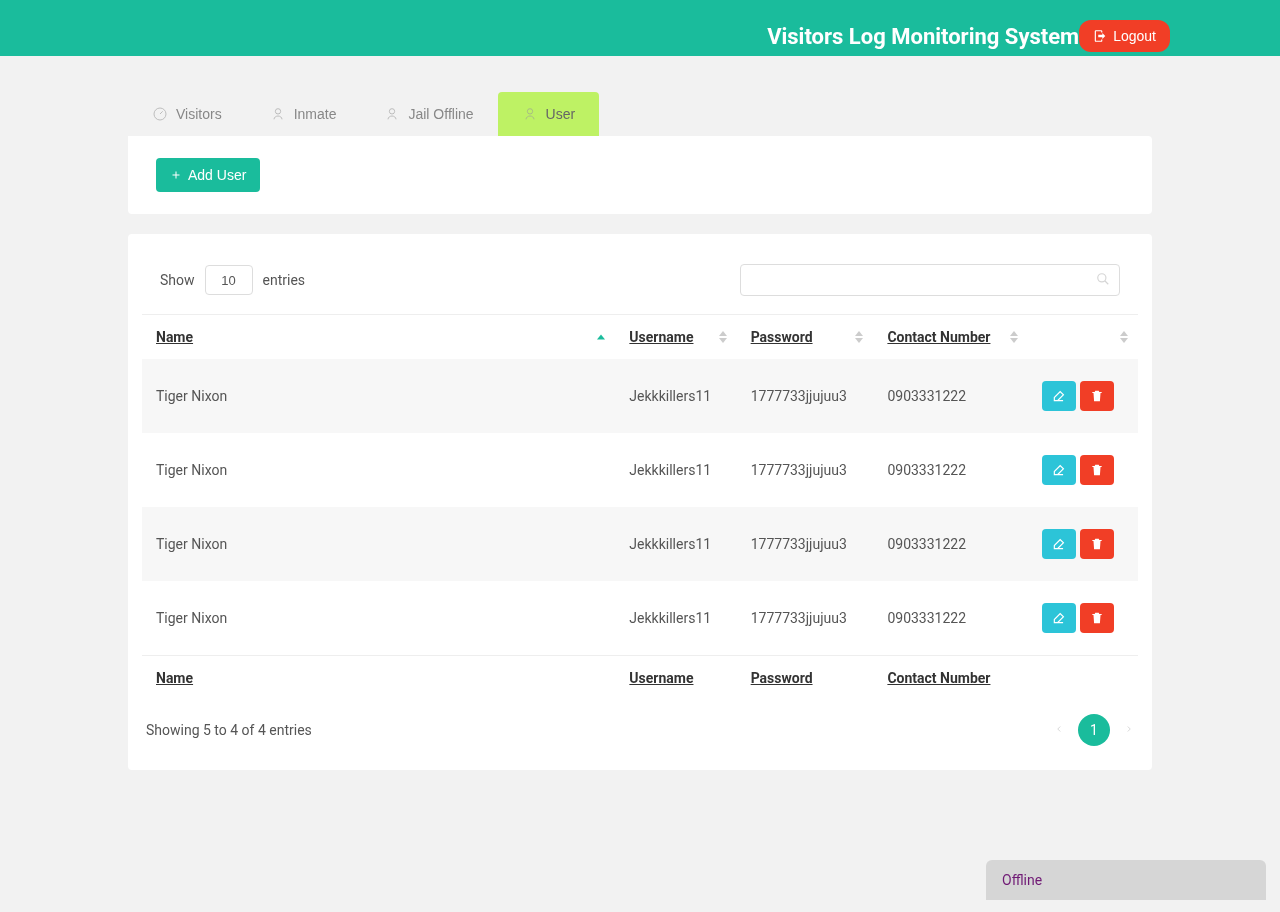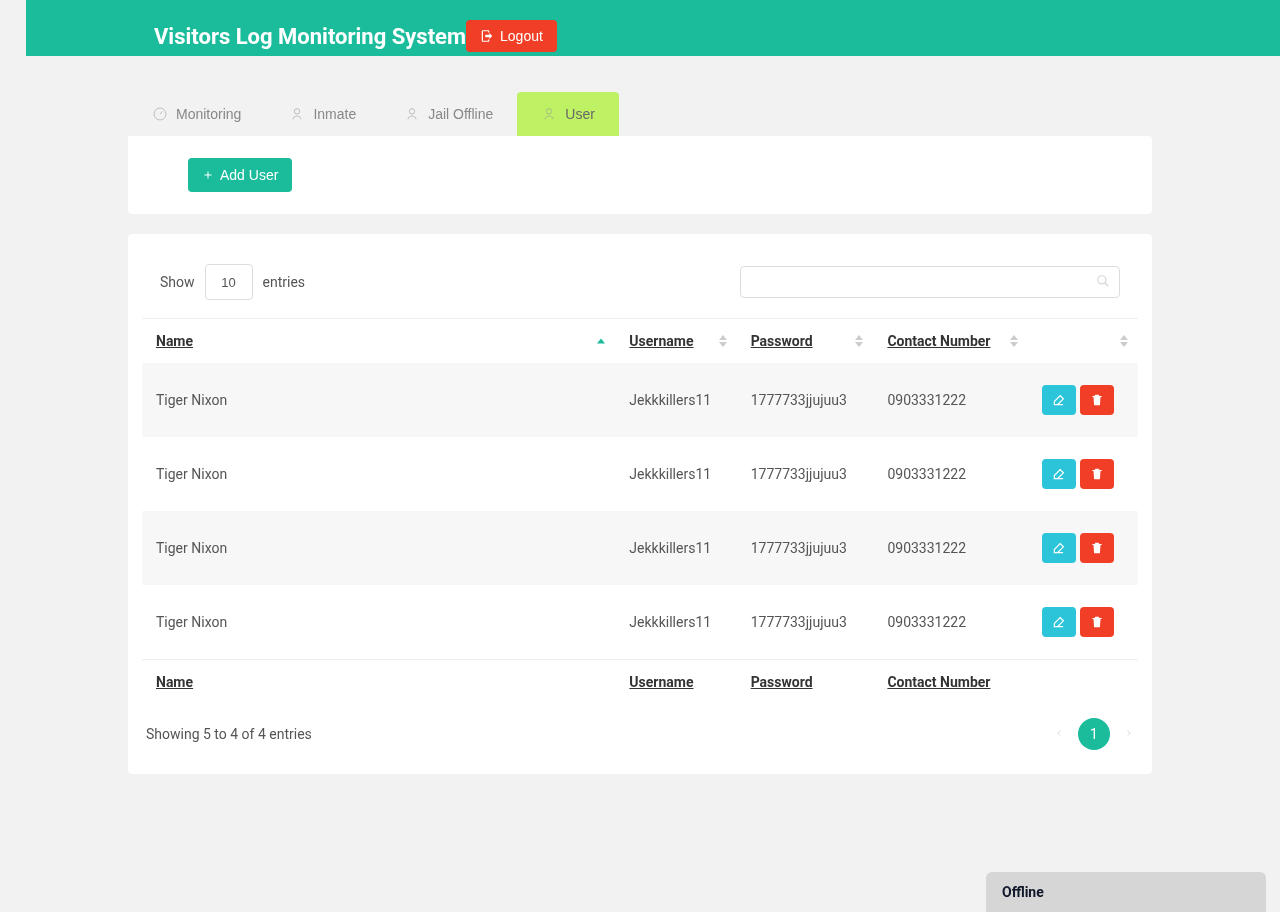"Visitors Log Monitoring System" .header { justify-content: flex-start -> flex-end; margin-left: 26px -> none }
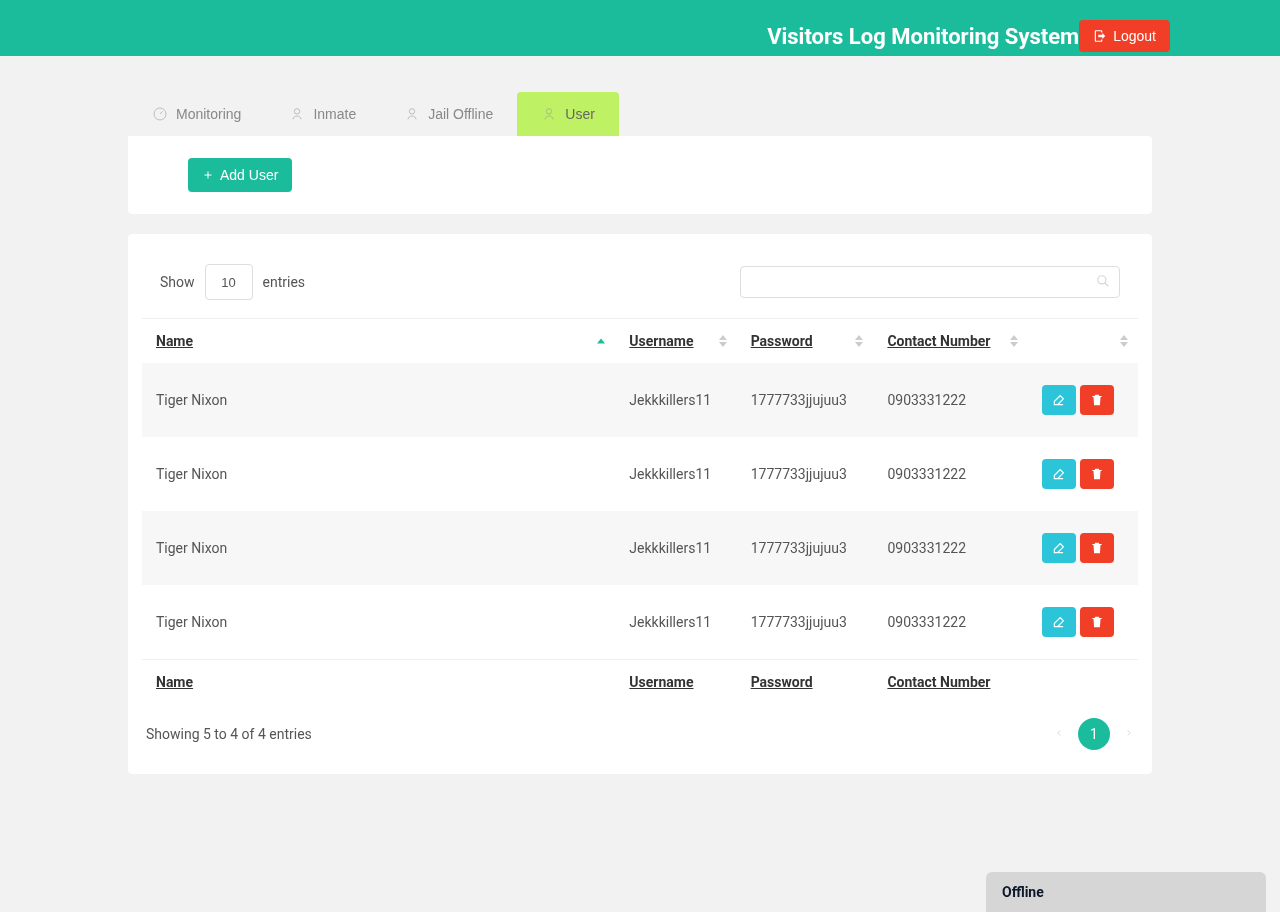"Logout" .logout-btn { border-radius: 4px -> 12px }
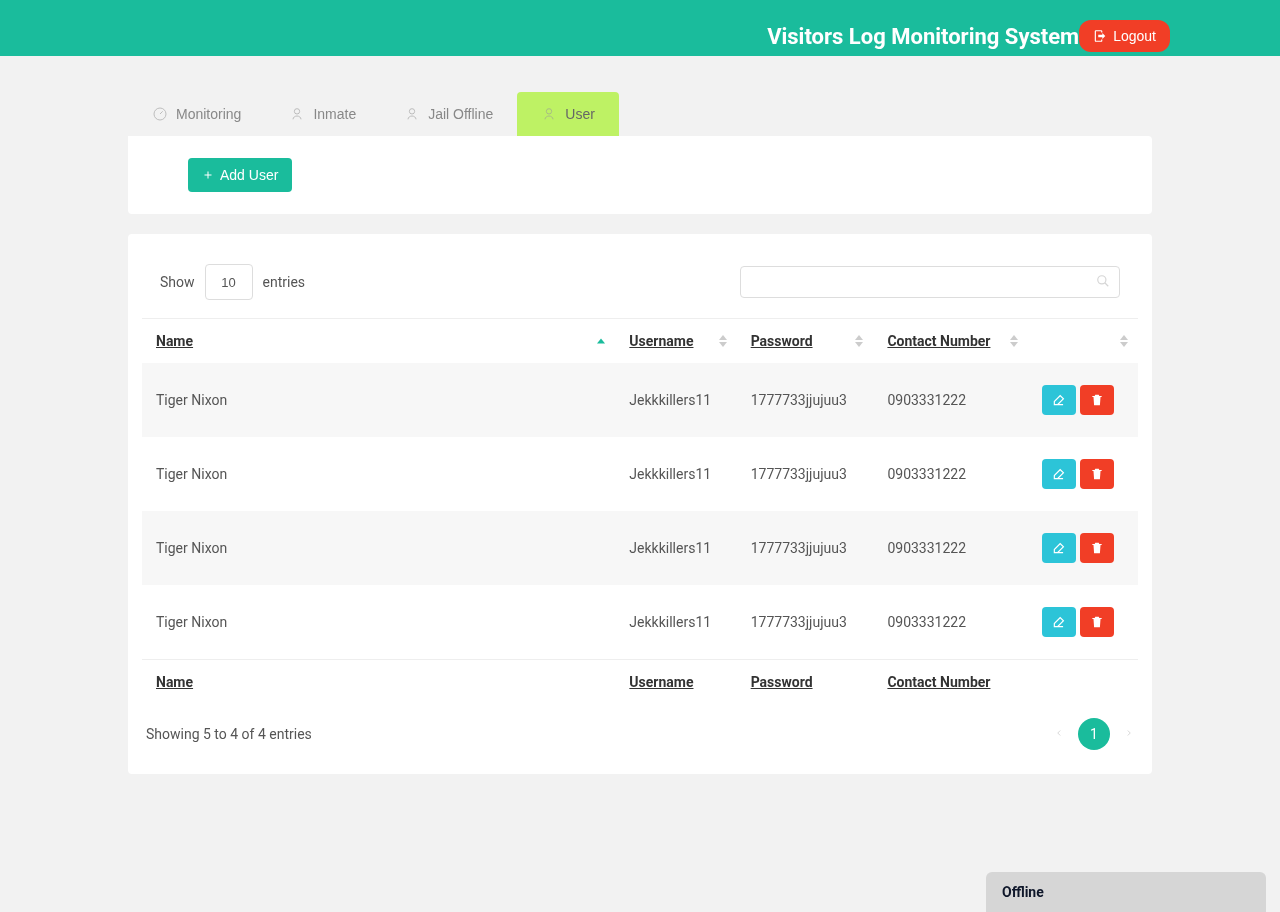"Monitoring" span { text: Monitoring -> Visitors }
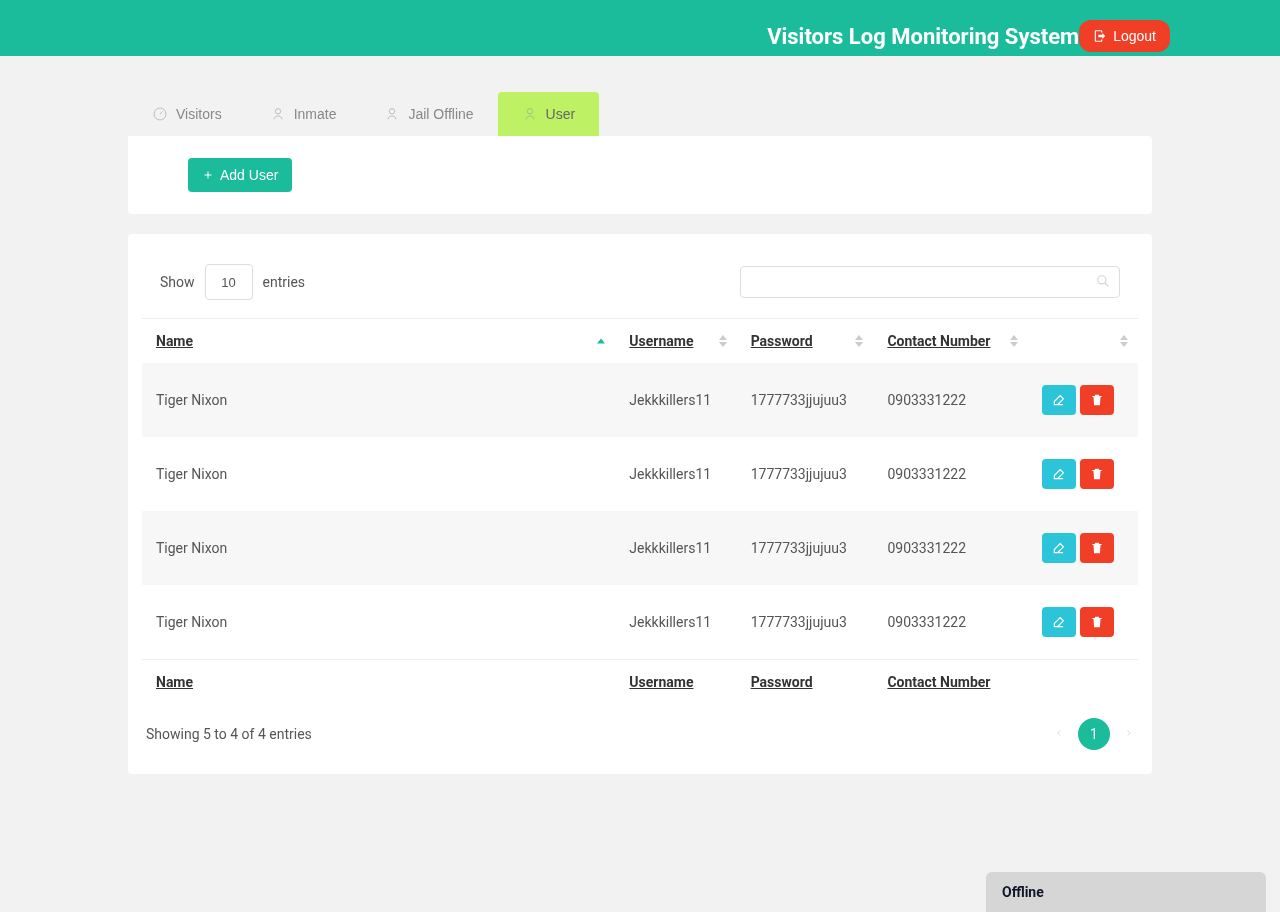"Add User" .add-btn { margin-left: 32px -> none }
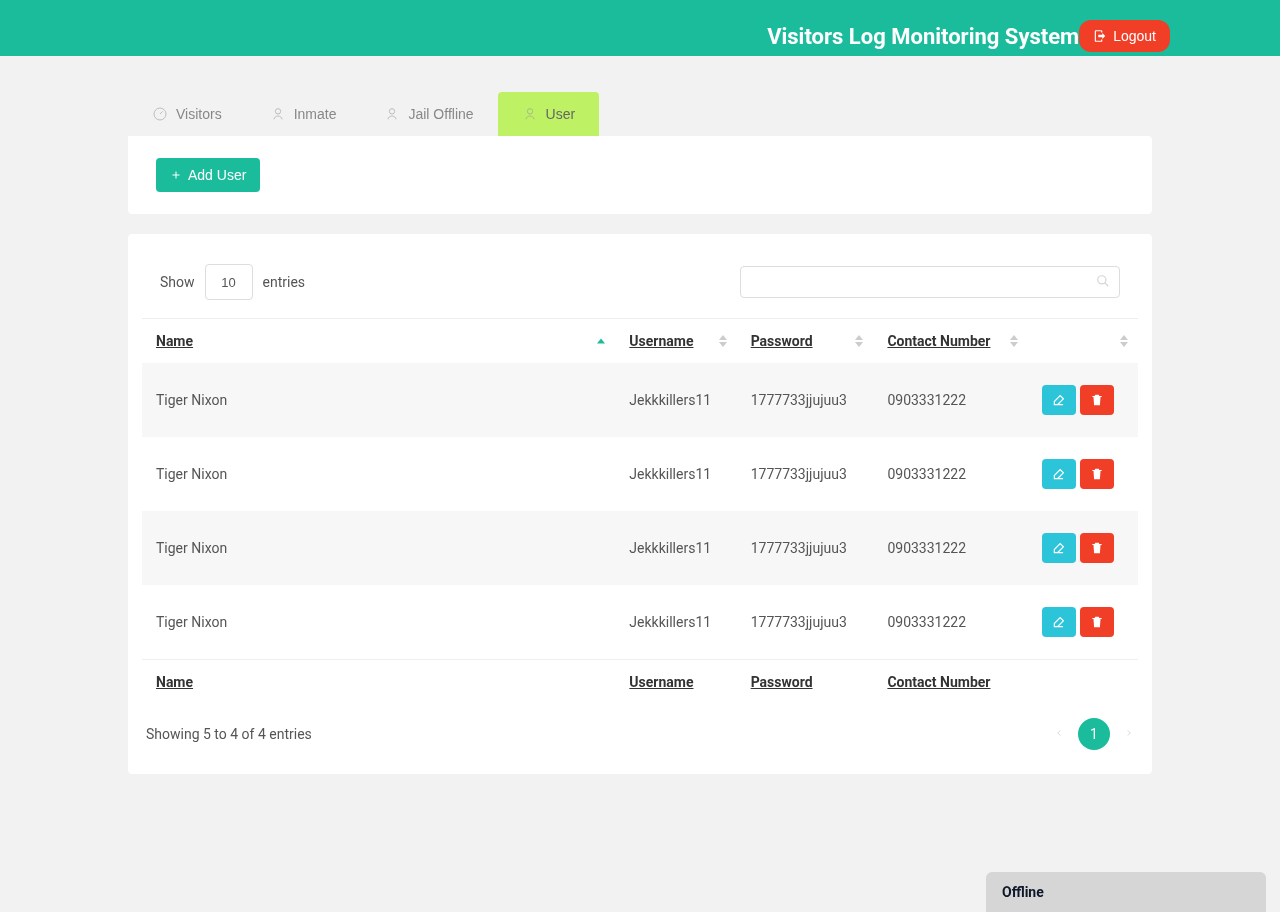"10" .entries-select { height: 36px -> 30px }
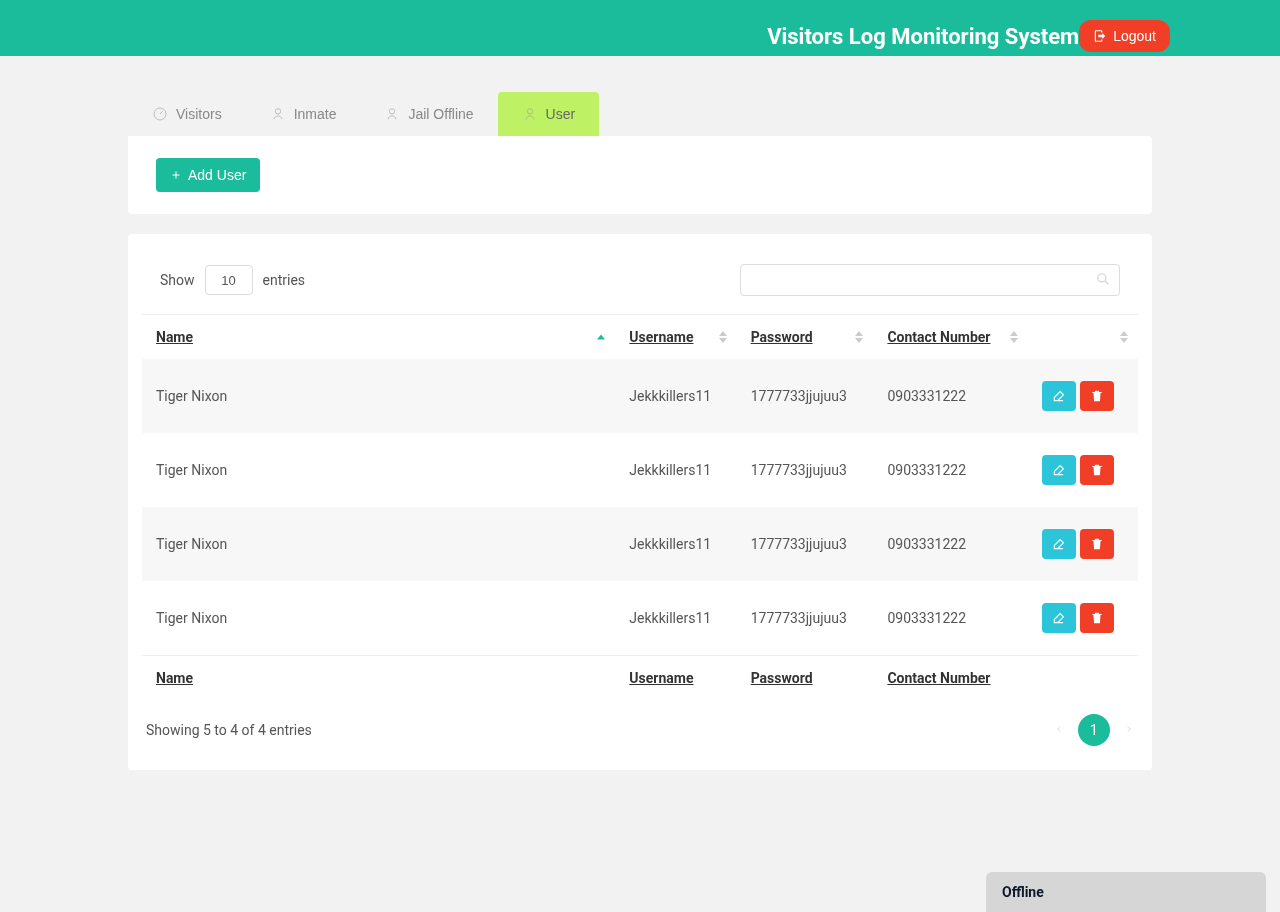"Offline" .offline-bar { bottom: 0 -> 12px; color: #0f172a -> #701a75; font-weight: bold -> none }
